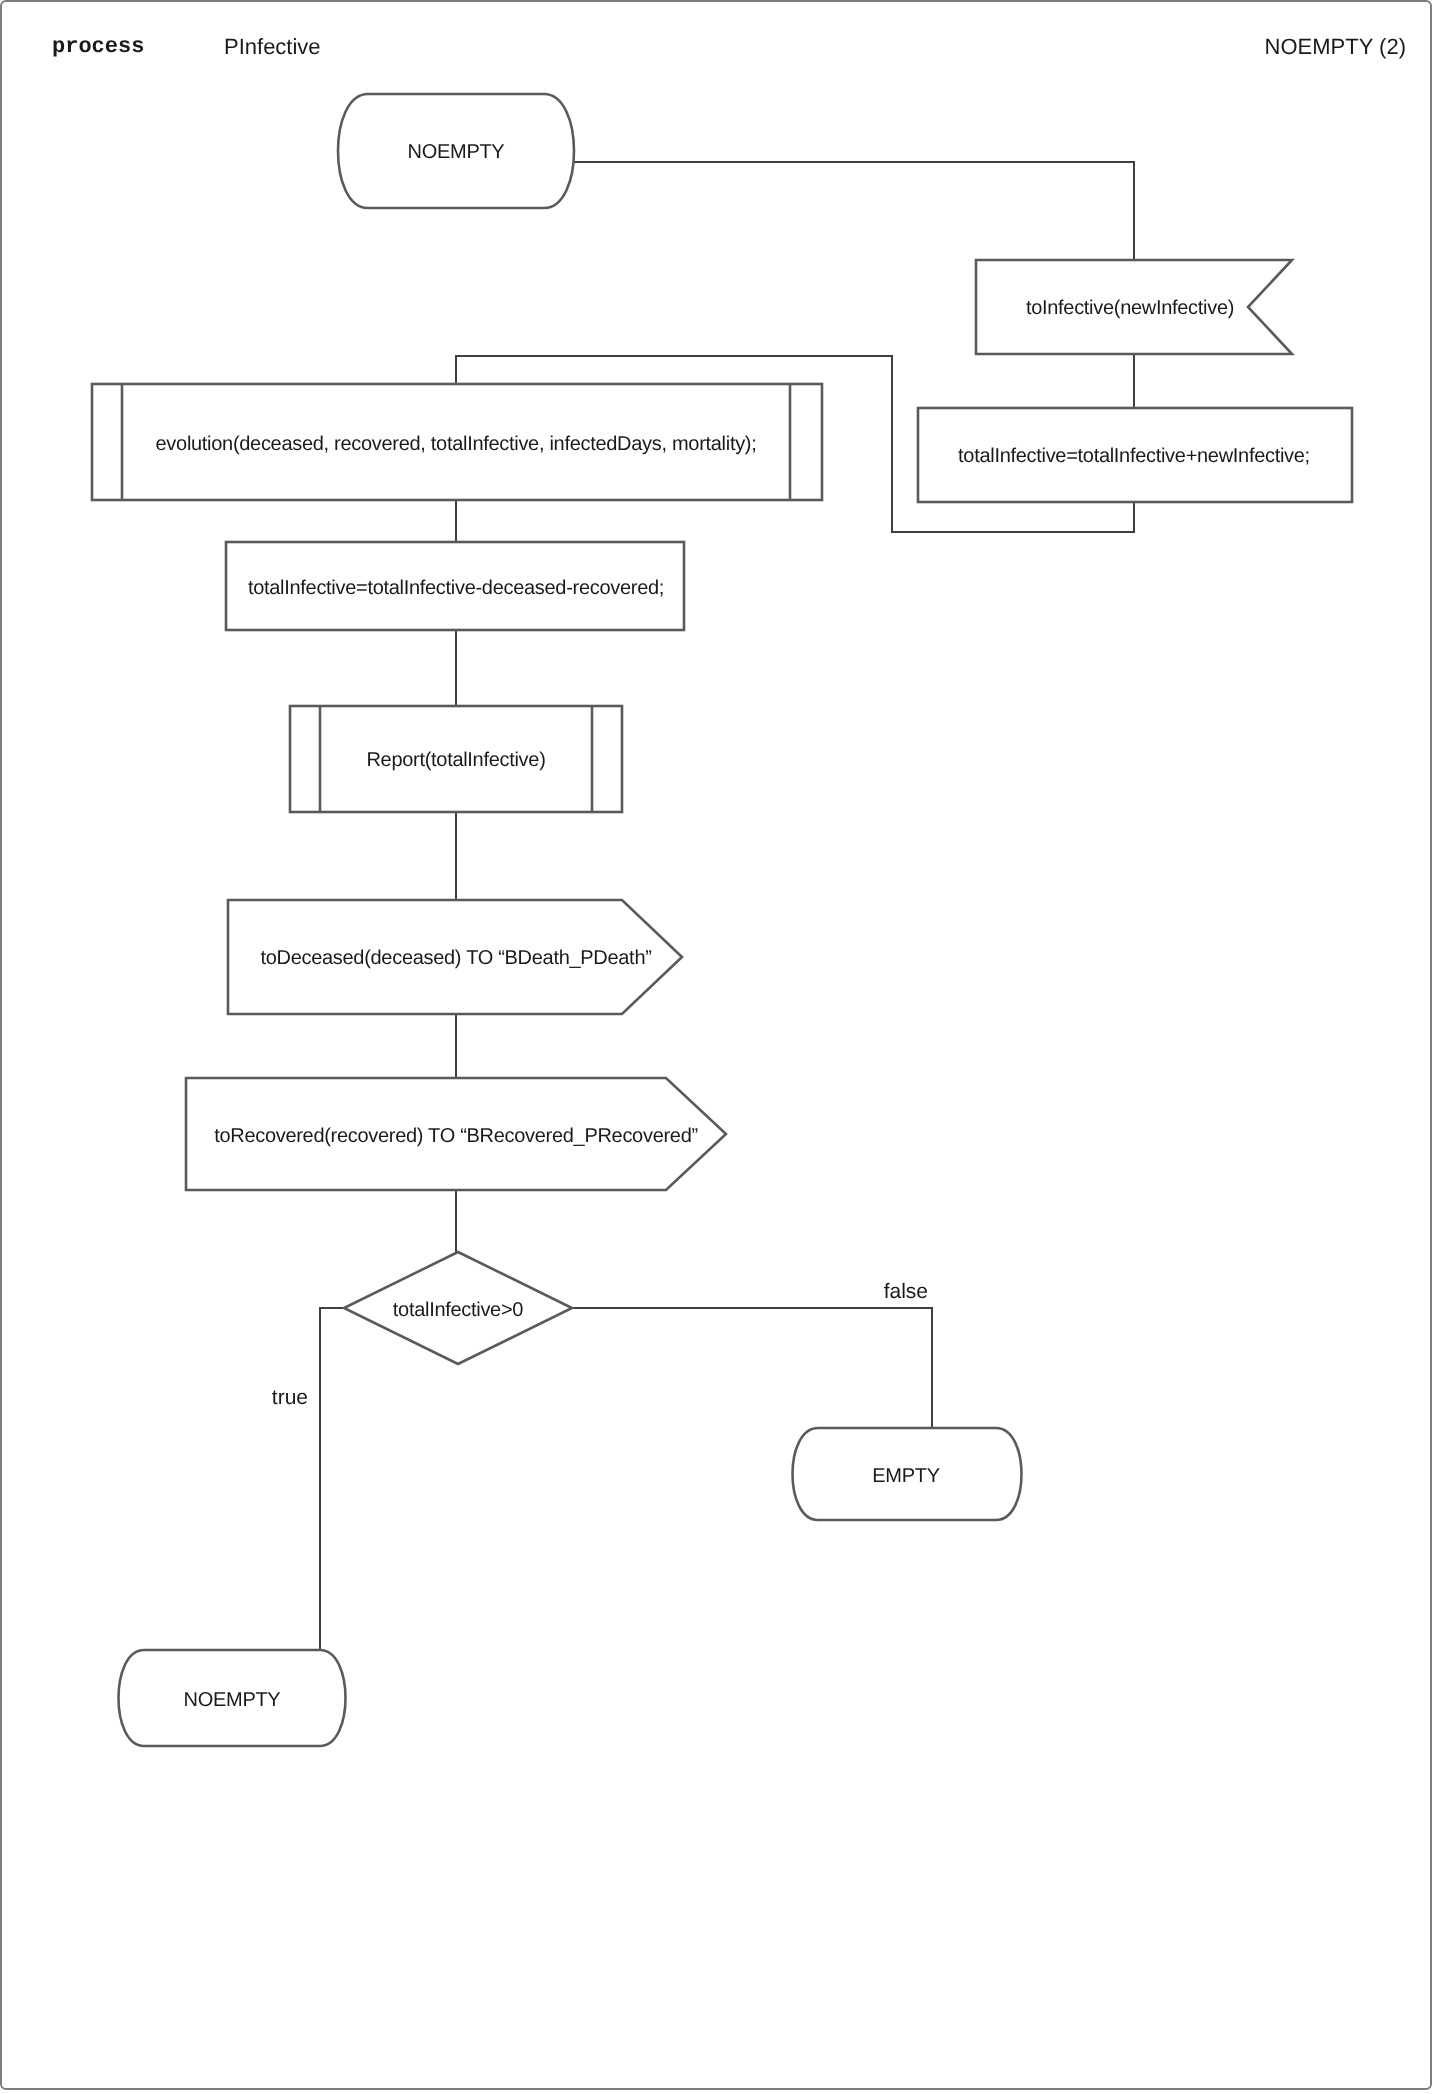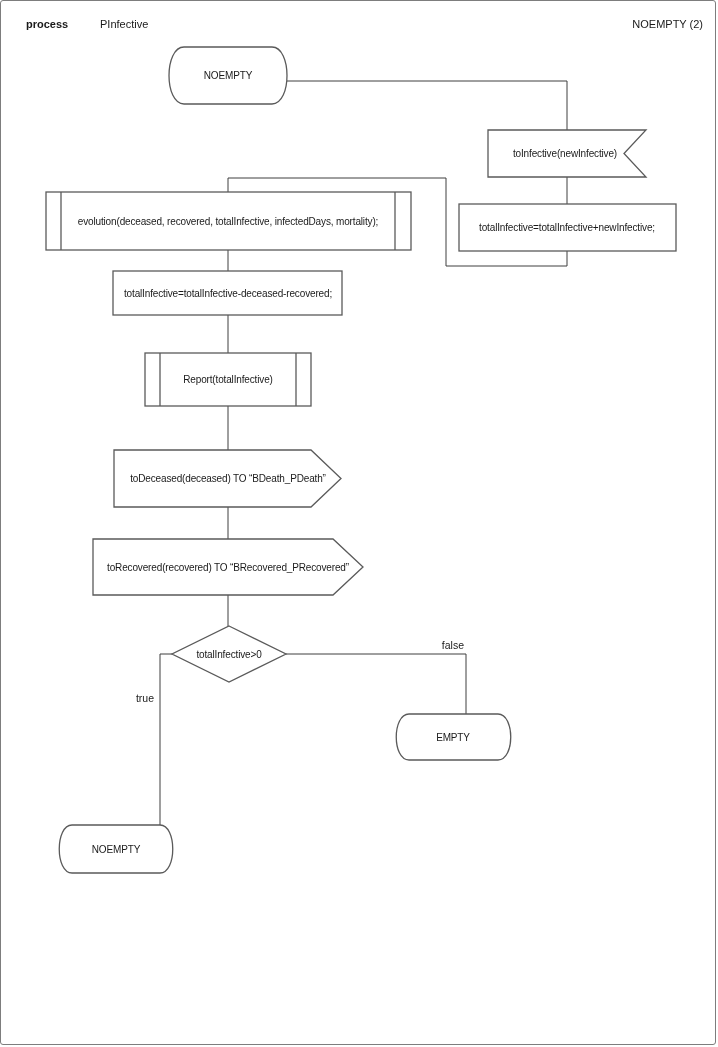"process" .hdr-kind { font-family: none -> Liberation Mono, monospace }
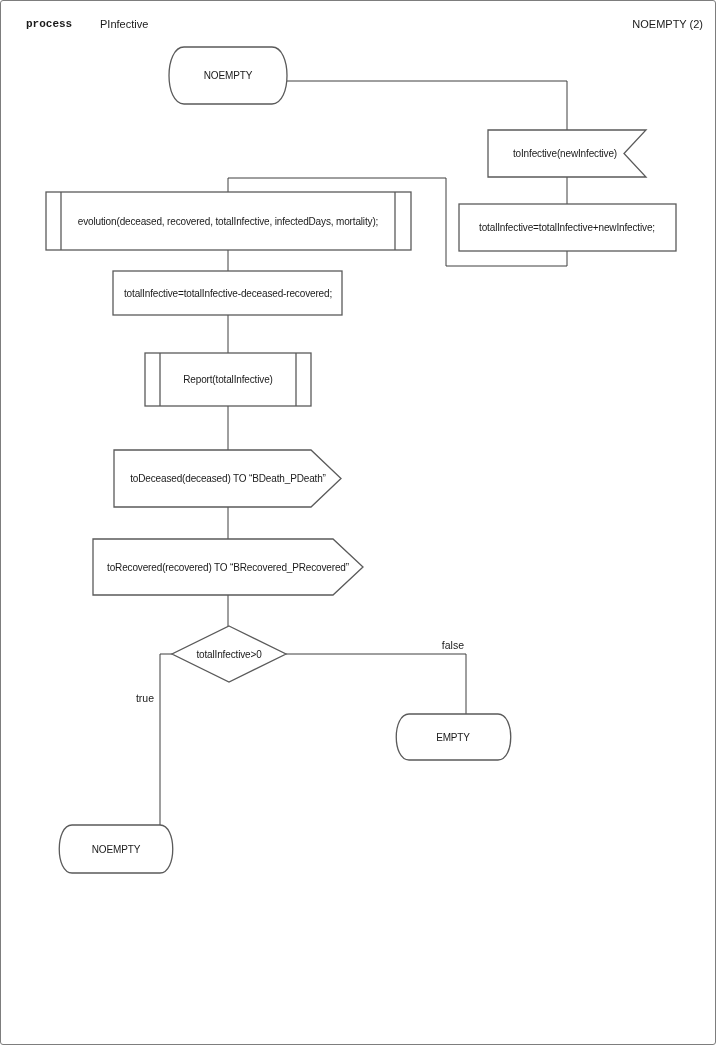"PInfective" .hdr-name { left: 88px -> 100px }
